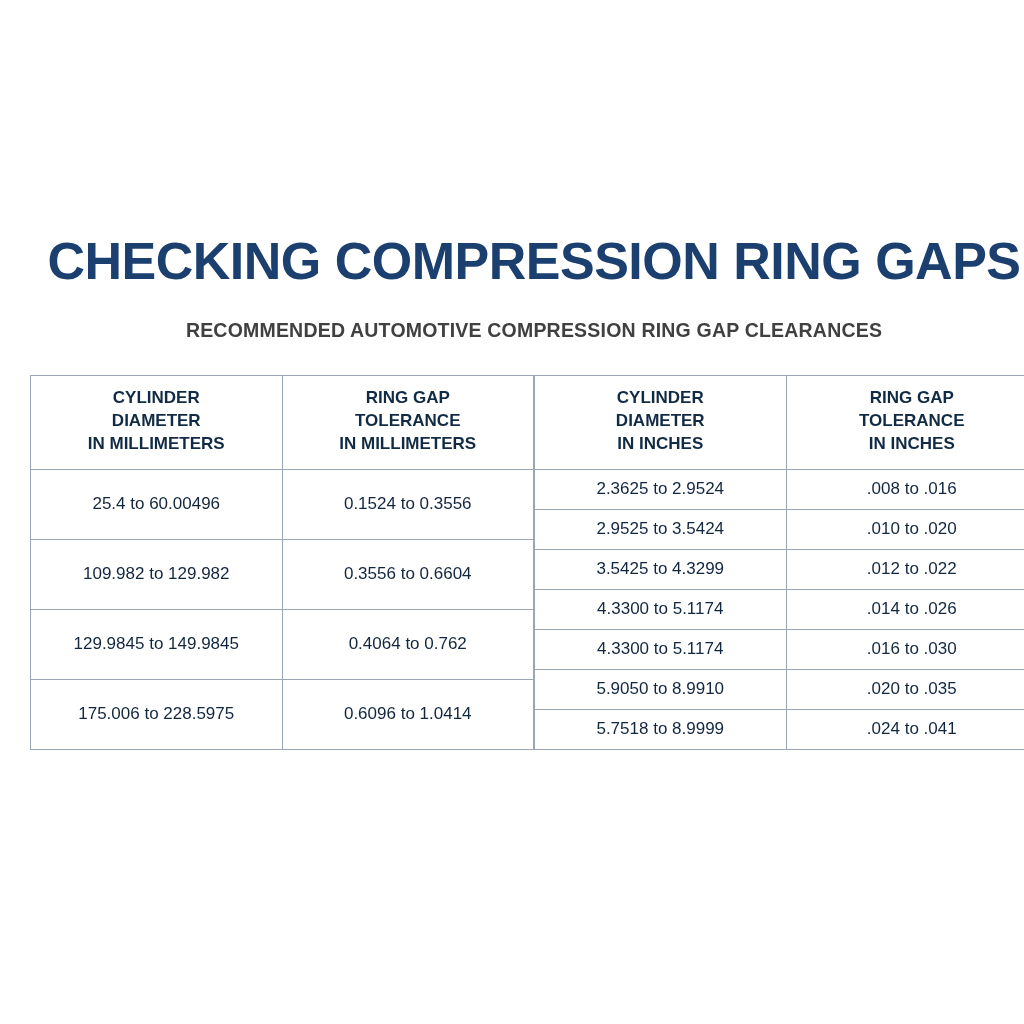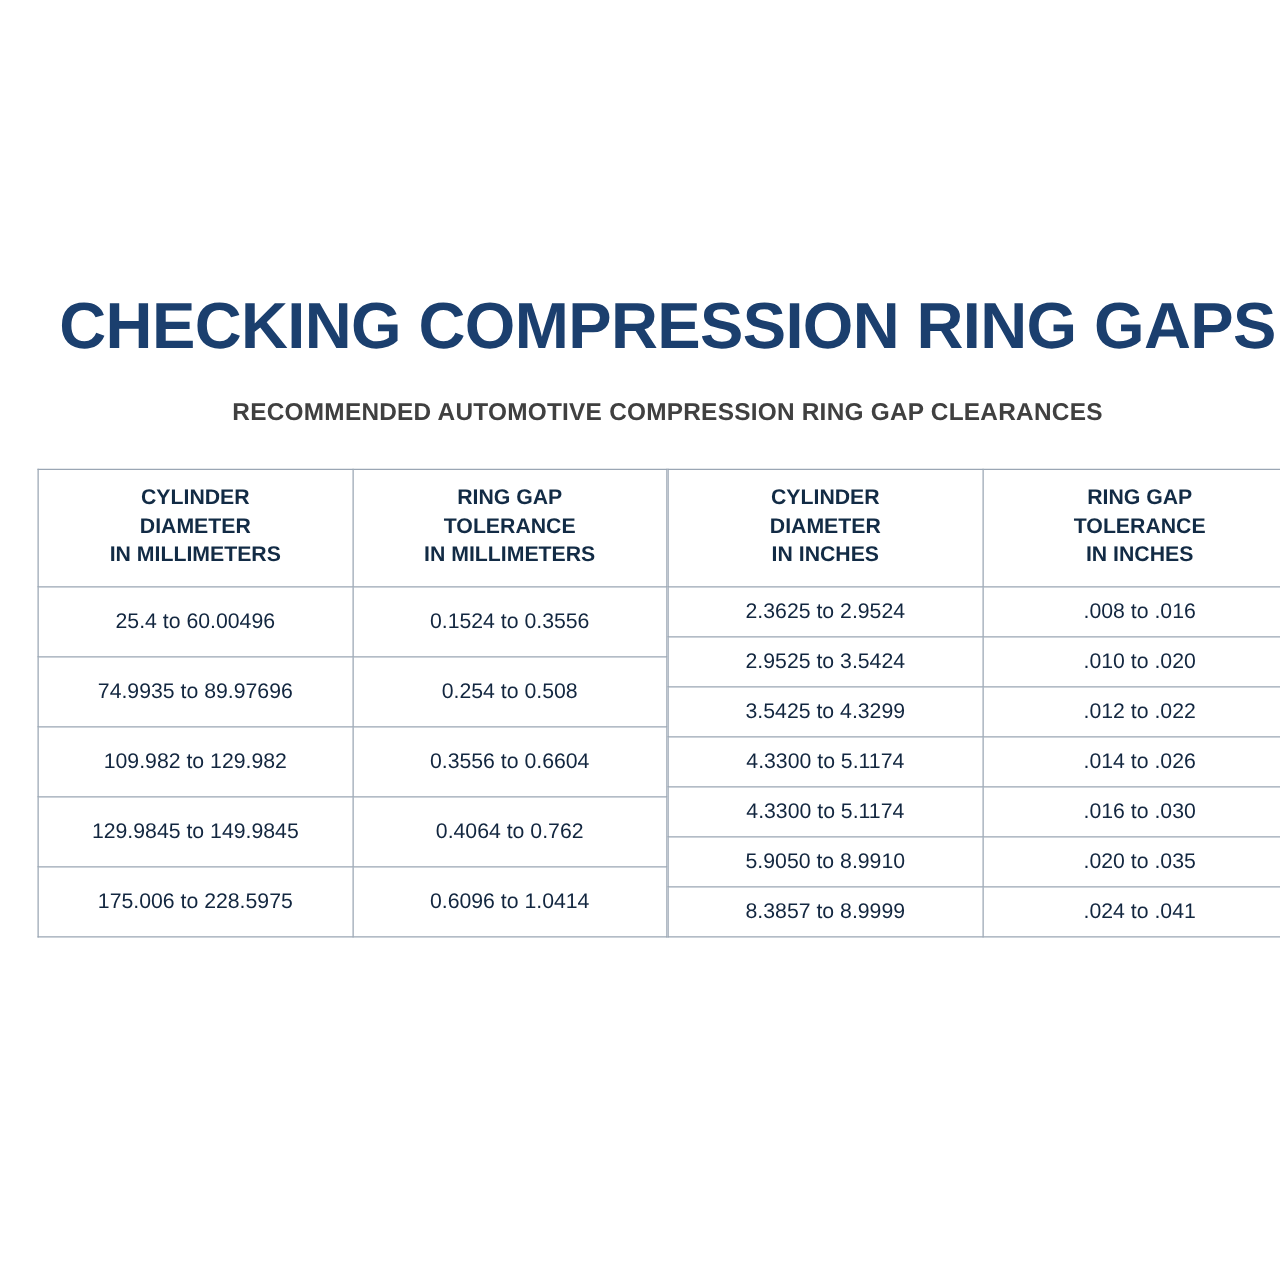"74.9935 to 89.97696" tr { html: <tr> <td>74.9935 to 89.97696</td> <td>0.254 to 0.508</td> </tr> -> none }
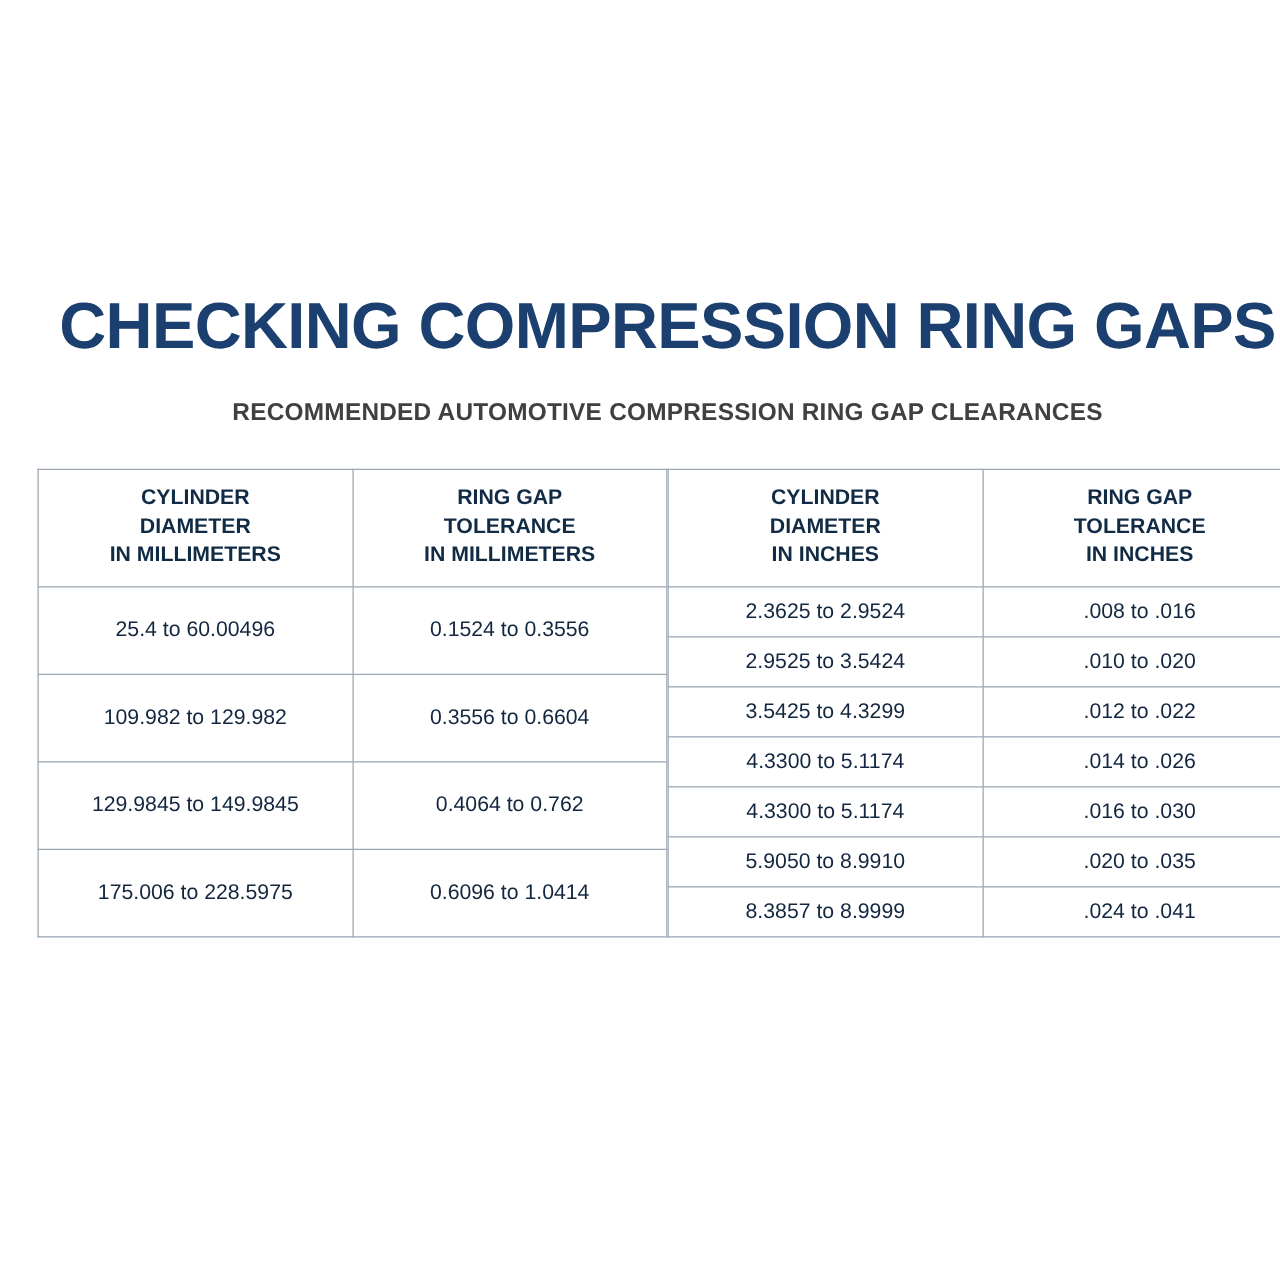"8.3857 to 8.9999" td { text: 8.3857 -> 5.7518 }
